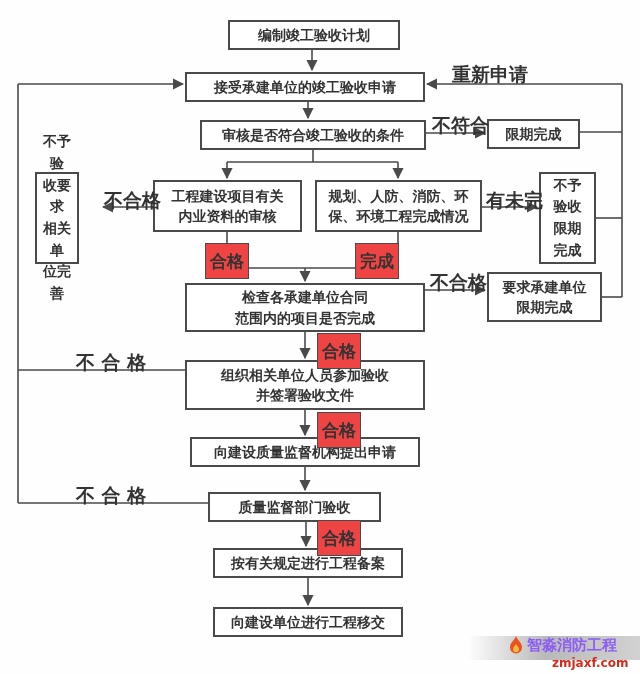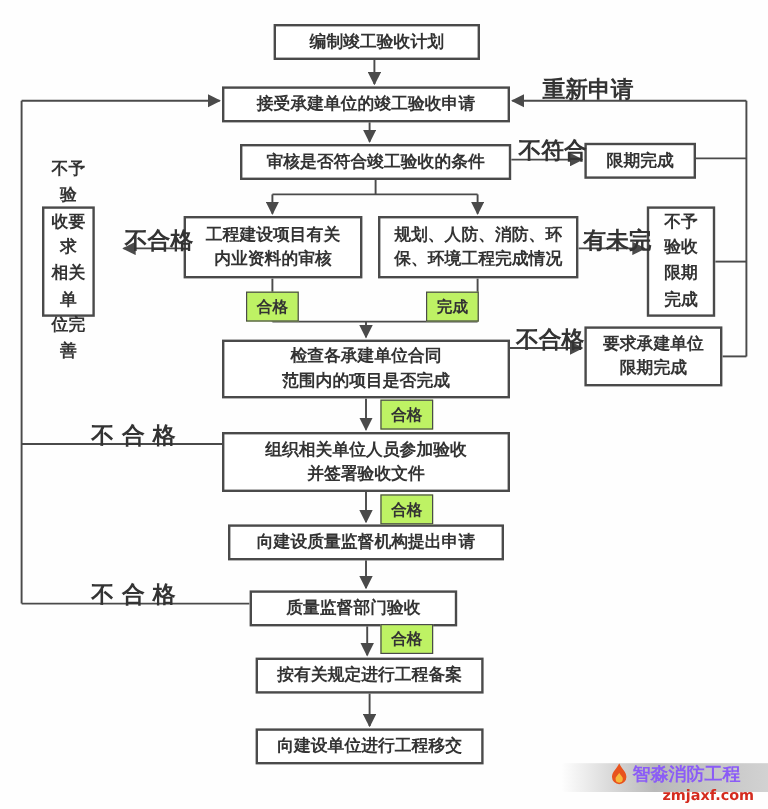"合格" .tag { background: #bef264 -> #ef4444; font-size: 13px -> 17px; height: 25px -> 36px }
